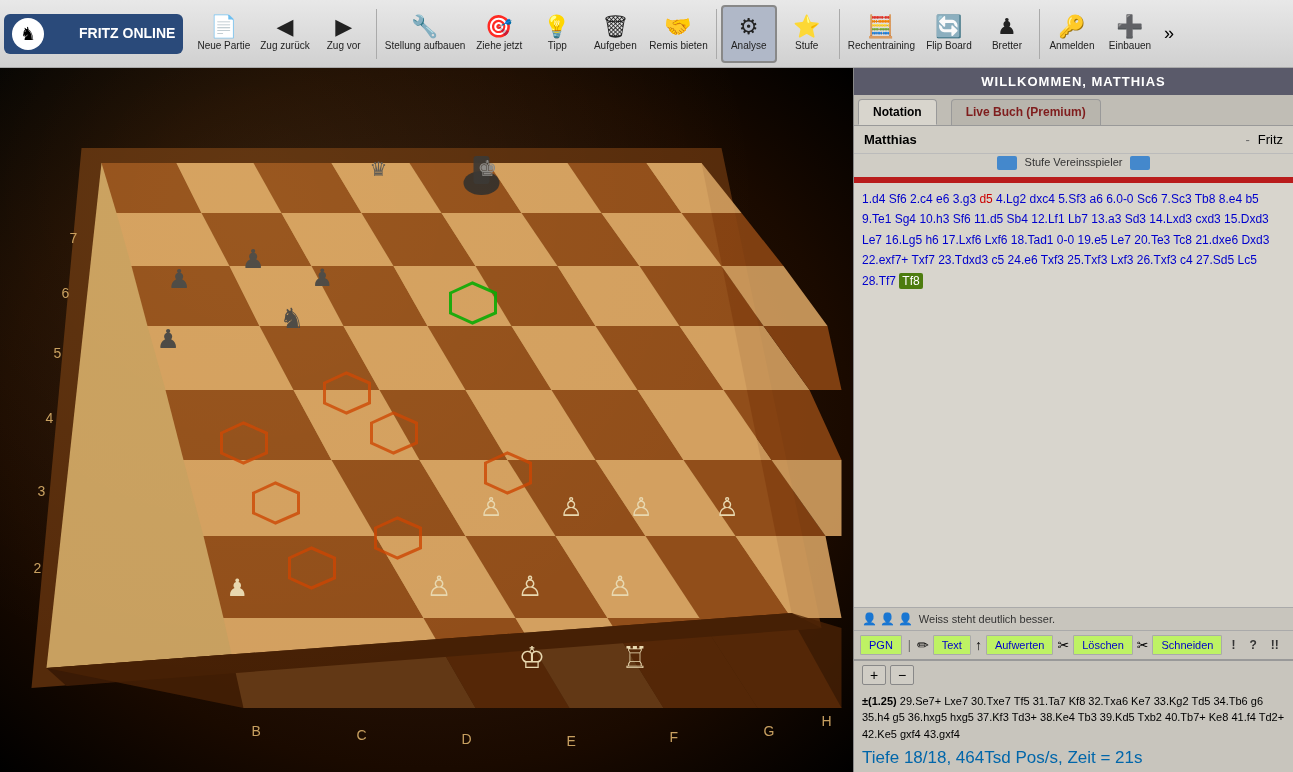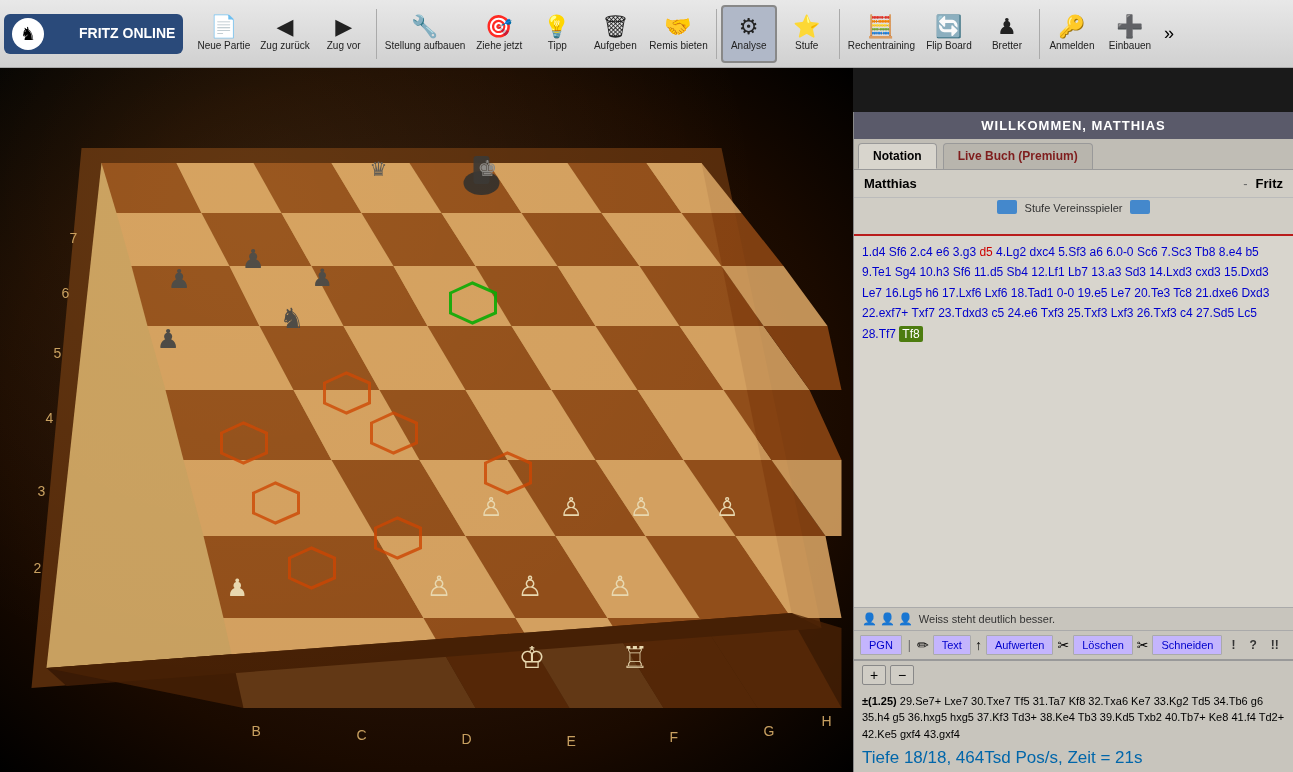"WILLKOMMEN, MATTHIAS" #right-panel { margin-top: 44px -> none }
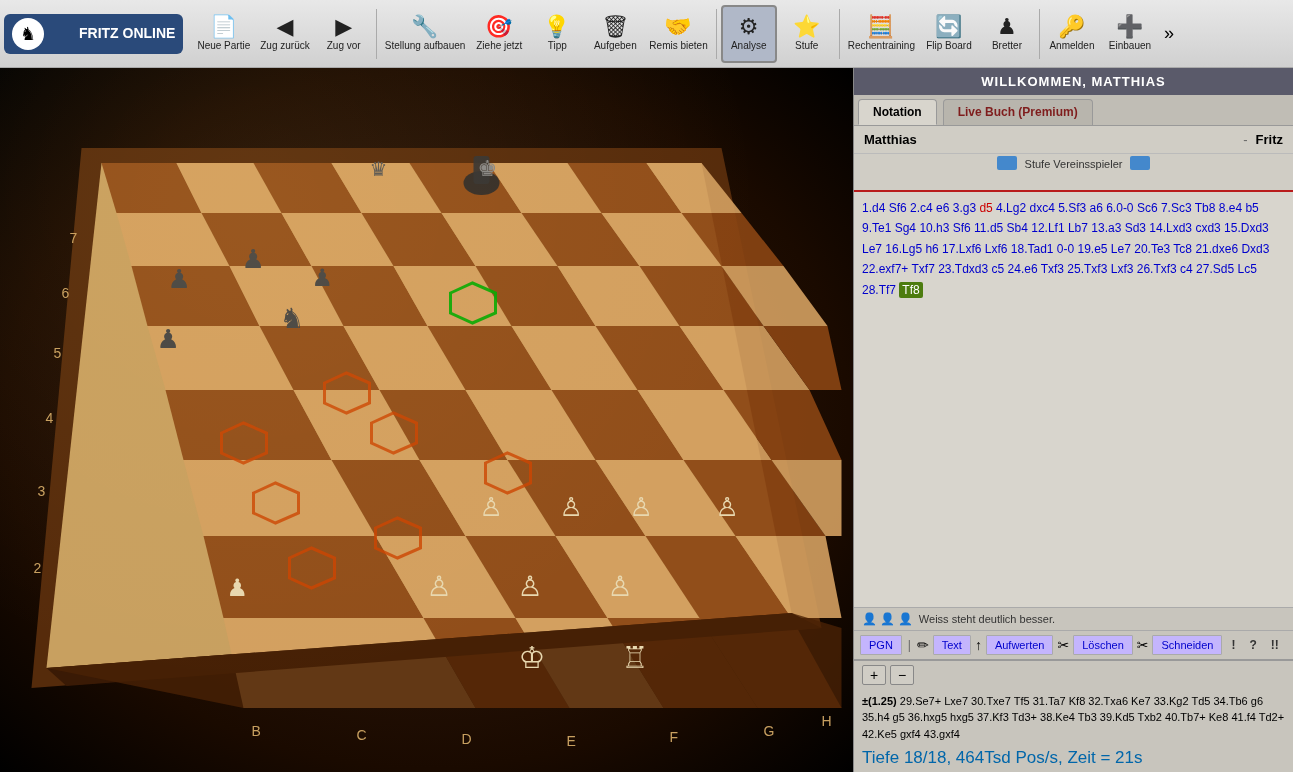"Notation" .tabs-row { gap: 6px -> 14px }
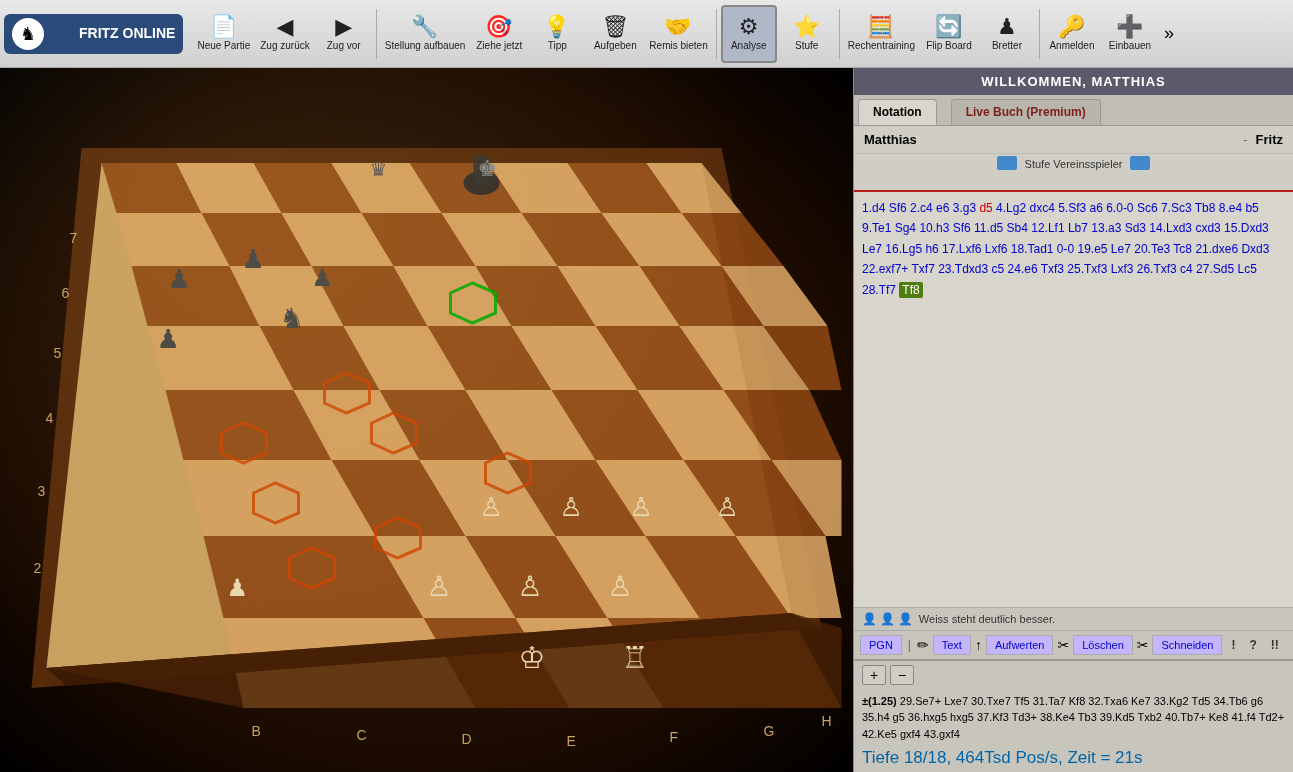"Fritz" .player-fritz { font-weight: bold -> normal }
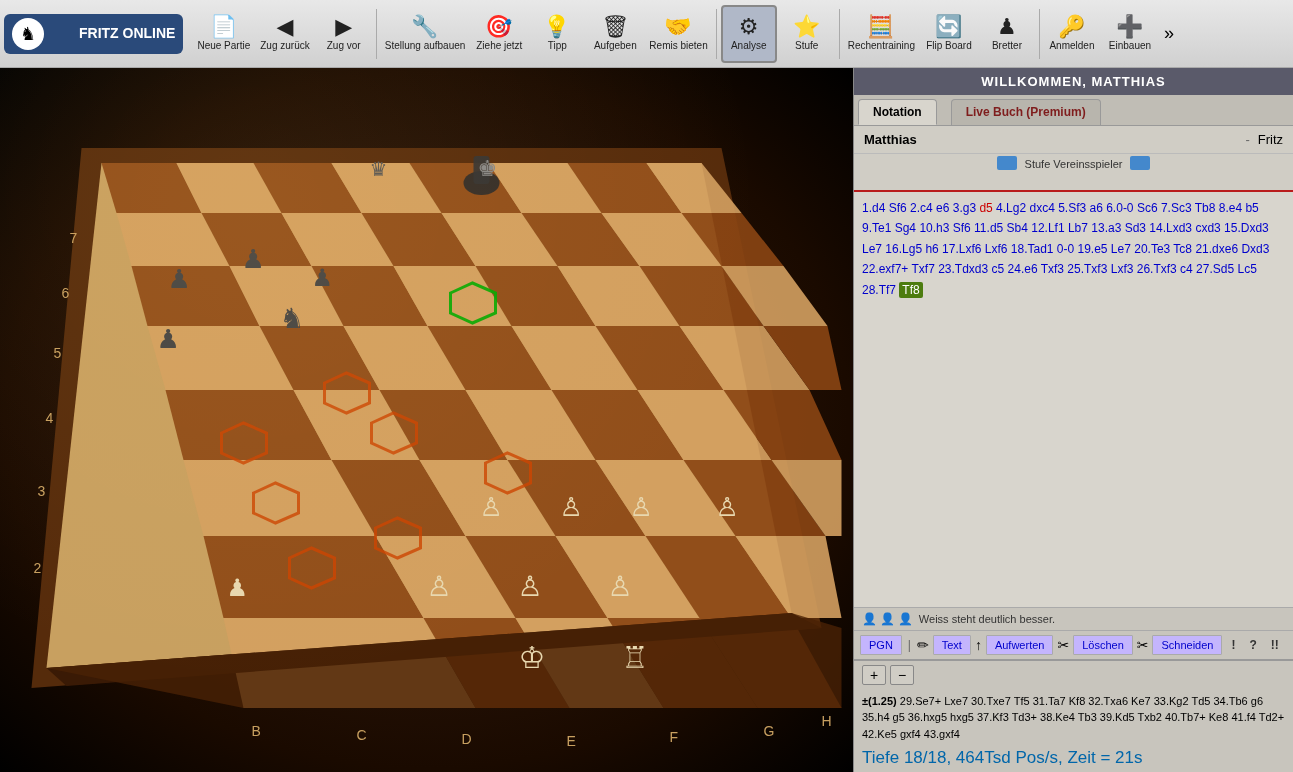"Stufe Vereinsspieler" .players-sub { align-items: flex-end -> flex-start; border-bottom: 2px solid #b91c1c -> 6px solid #b91c1c; padding: 2px 8px 20px -> 2px 8px 7px }
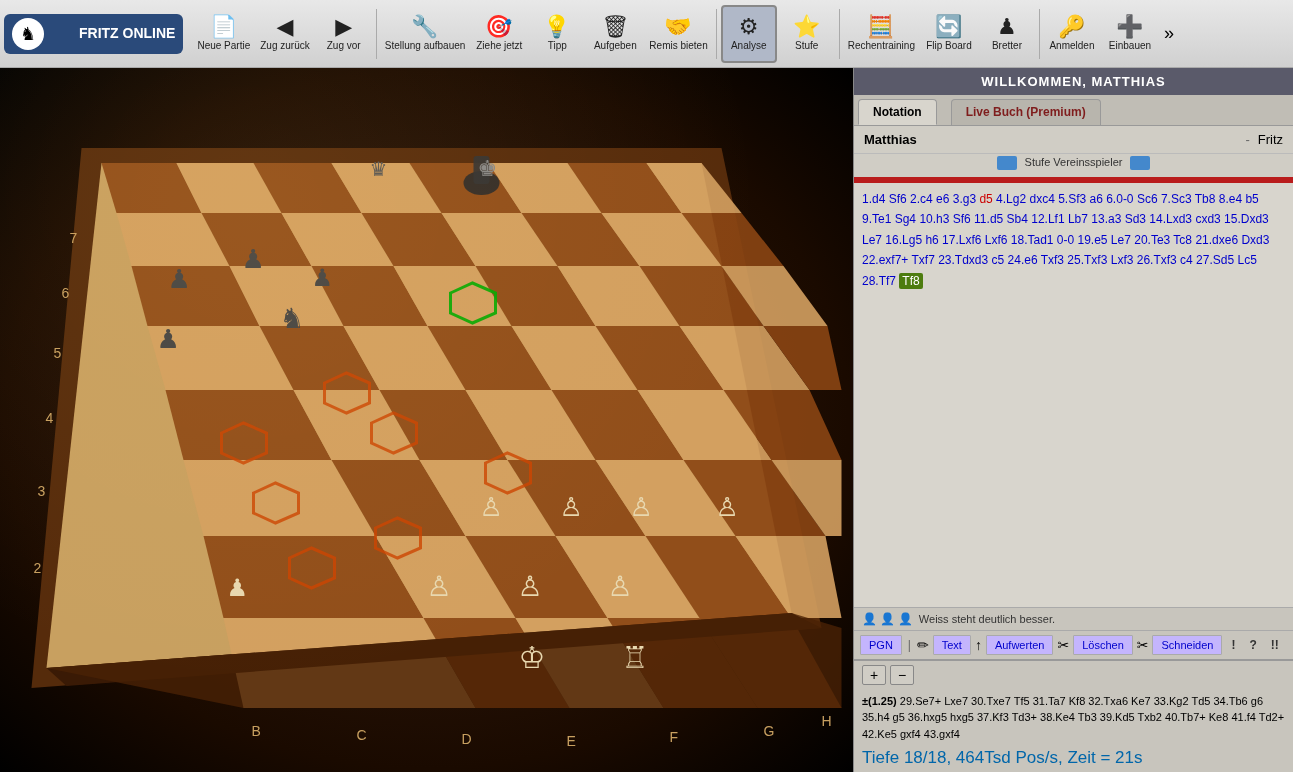"PGN" .notation-btn { background: #c4b5fd -> #bef264 }
